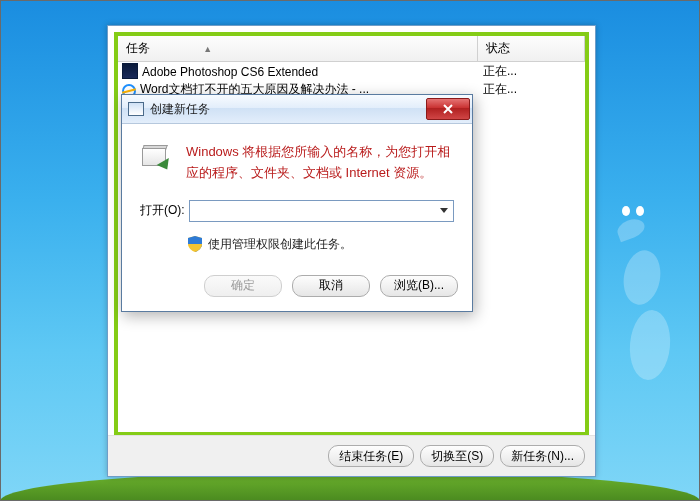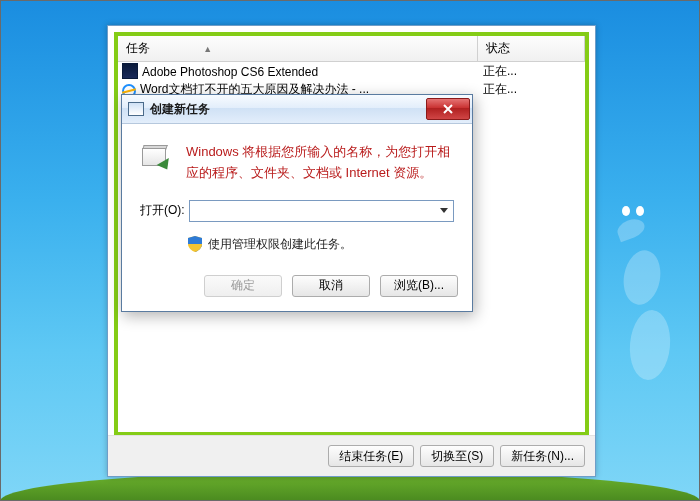"创建新任务" .dlg-titlebar { font-weight: bold -> none }
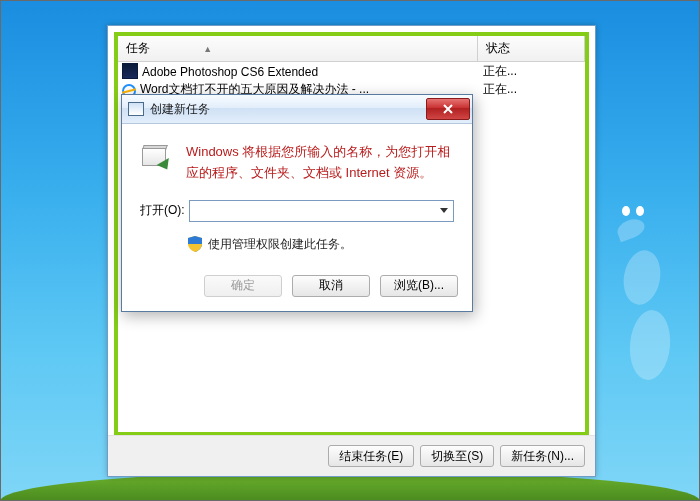"确定" .btn7 { border-radius: 3px -> 10px }
